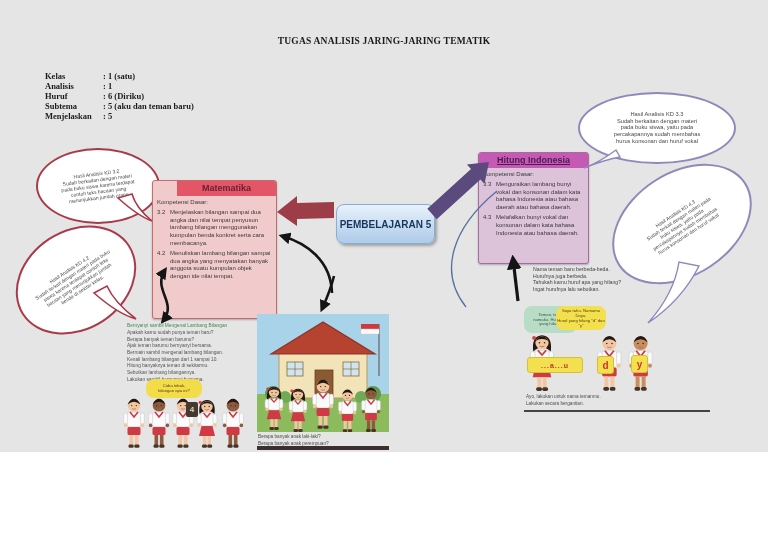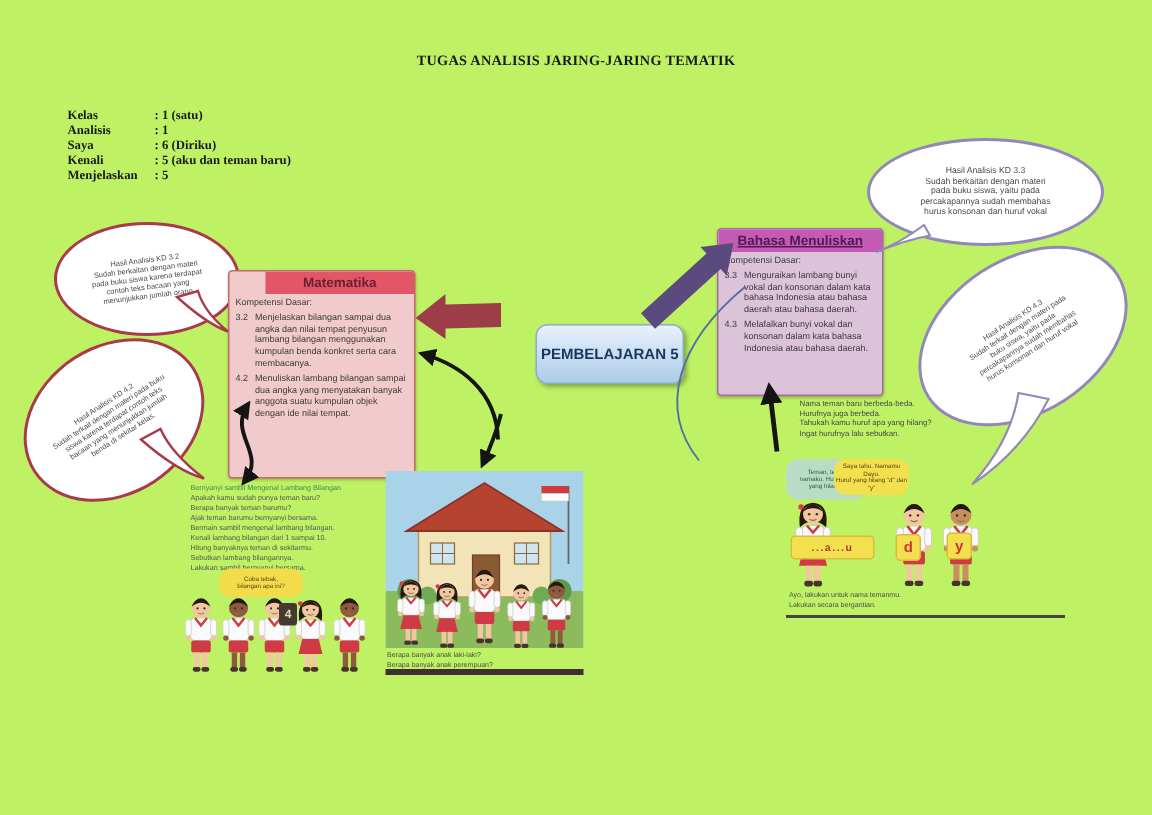"TUGAS ANALISIS JARING-JARING TEMATIK" #page { background: #bef264 -> #e5e5e5; height: 543px -> 452px }
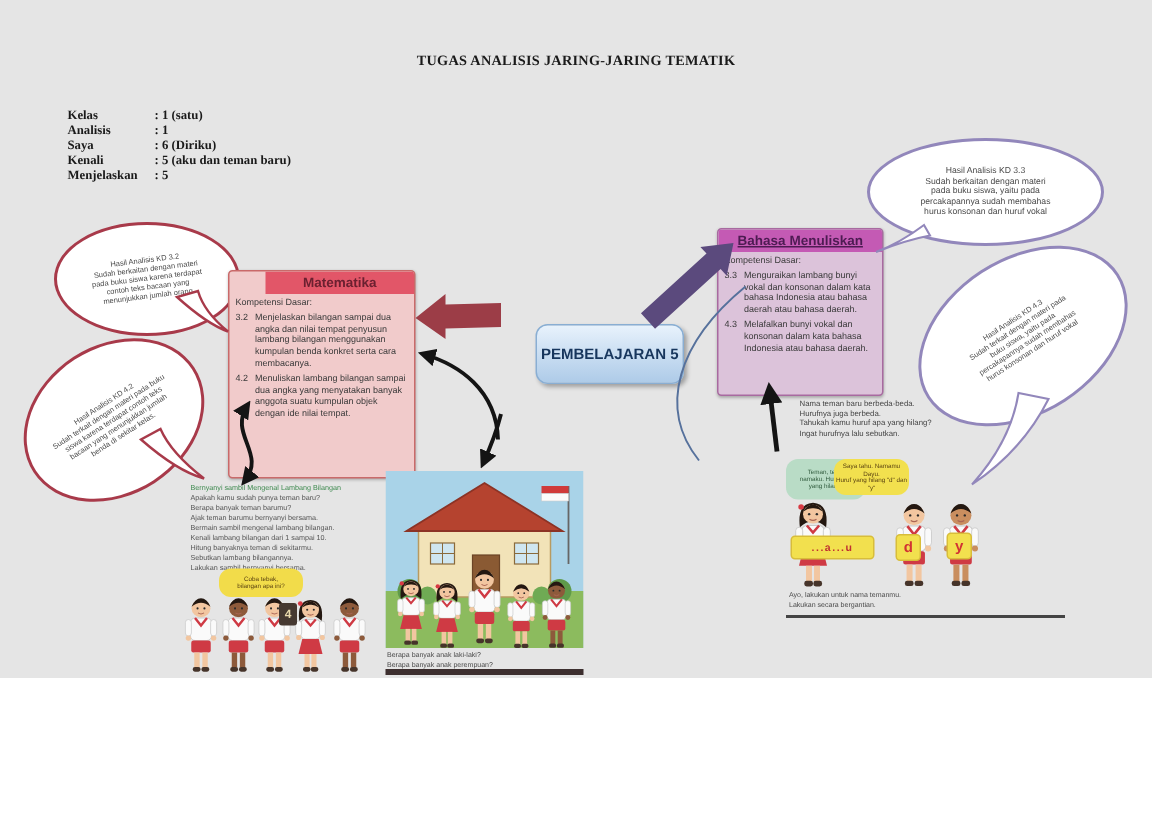"Saya" span.info-label { text: Saya -> Huruf }
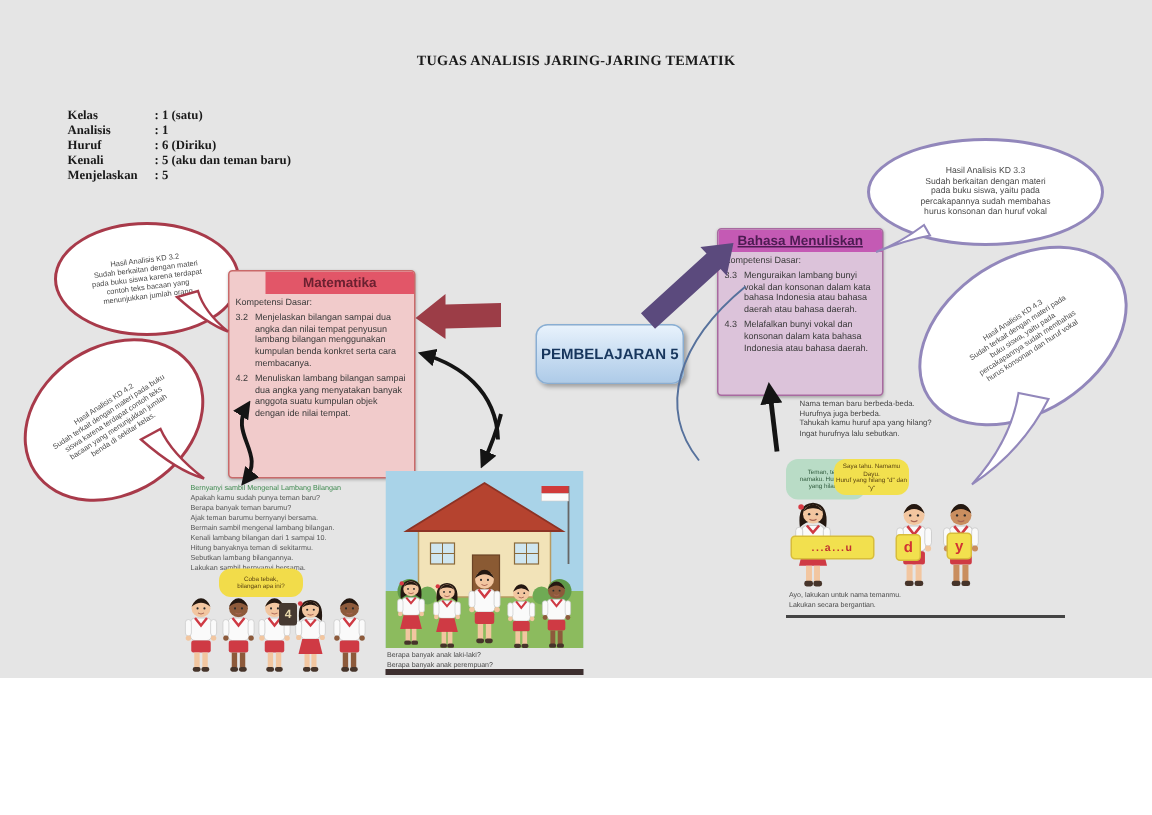"Kenali" span.info-label { text: Kenali -> Subtema }
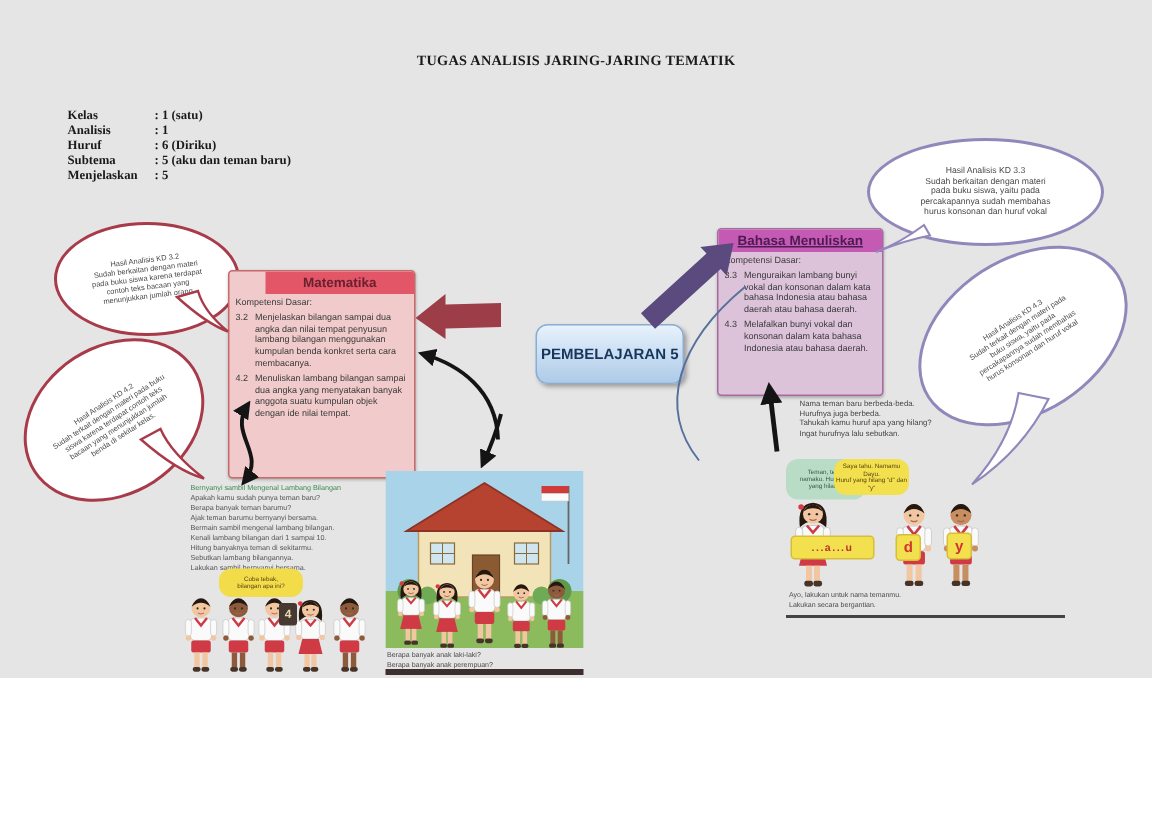"Bahasa Menuliskan" div.hd { text: Bahasa Menuliskan -> Hitung Indonesia }
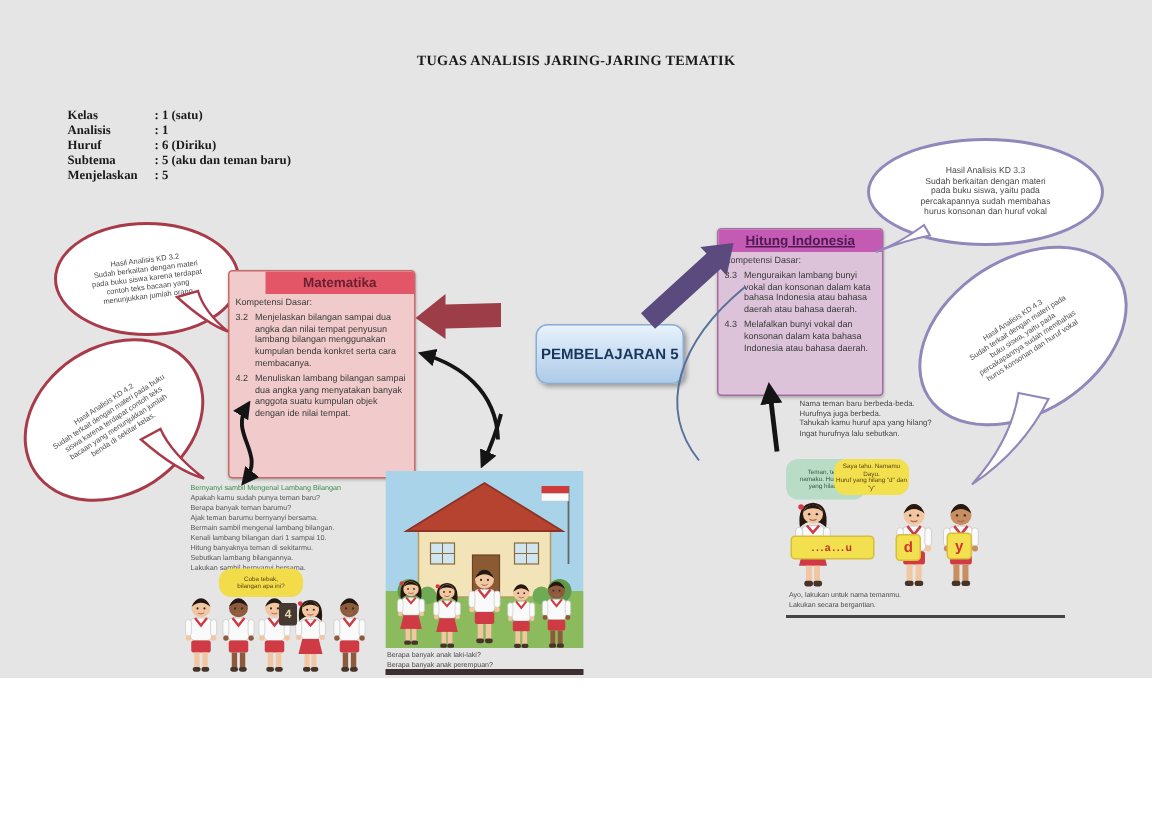"PEMBELAJARAN 5" #center-box { margin-left: 21px -> none; top: 216px -> 204px }
